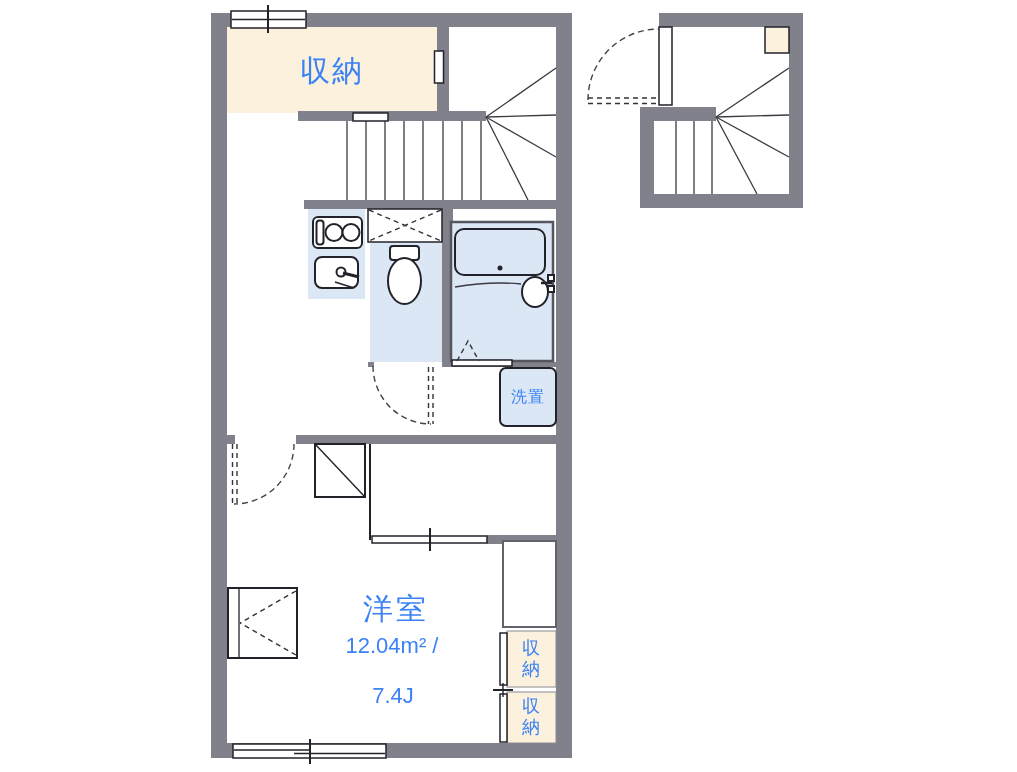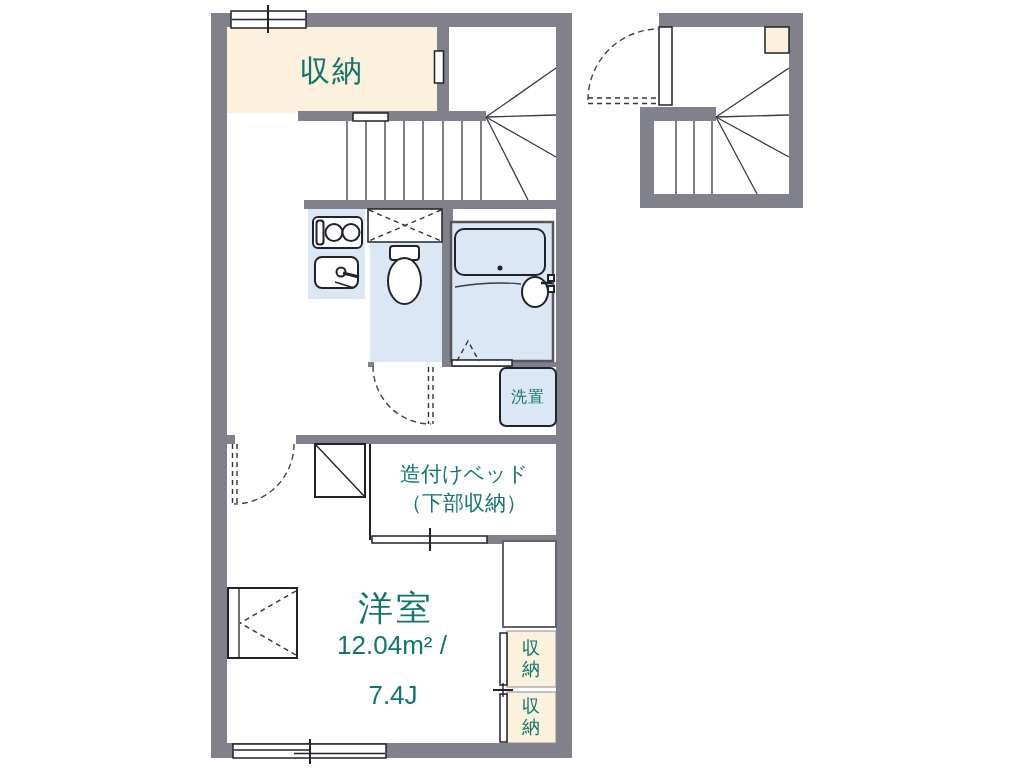"収納" .plan { color: #0f766e -> #3b82f6 }
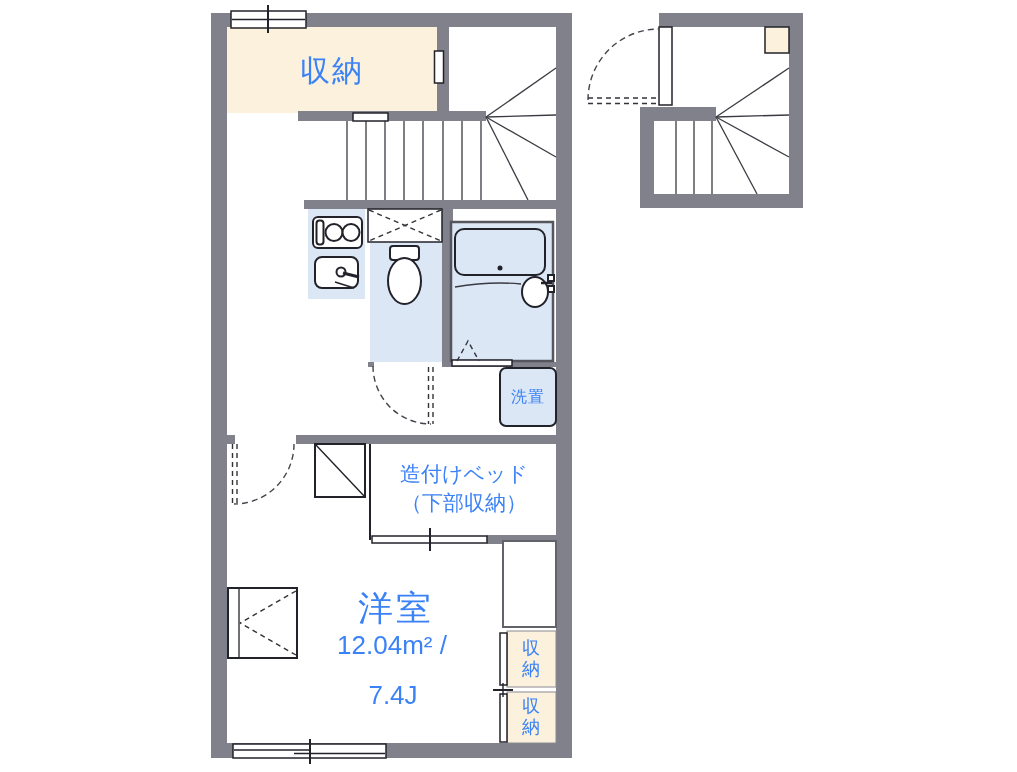"造付けベッド" div.lbl { html: <div> <span>造付けベッド</span><br> <span>（下部収納）</span> </div> -> none }
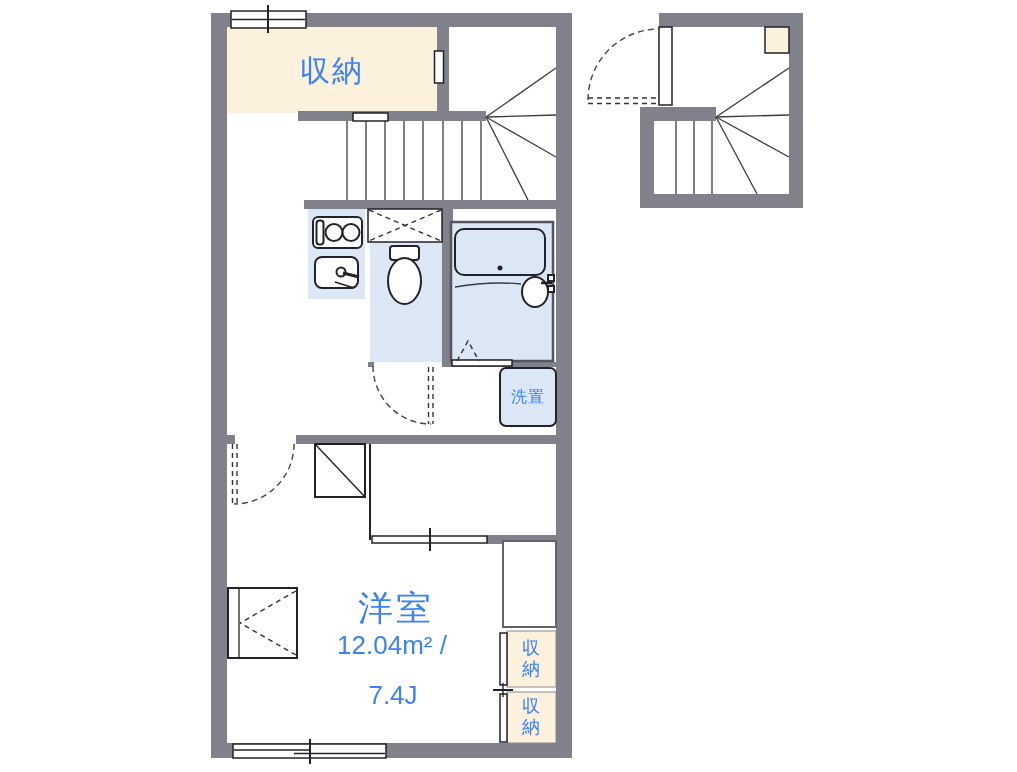"洋室" .lbl-room { font-size: 35px -> 30px }
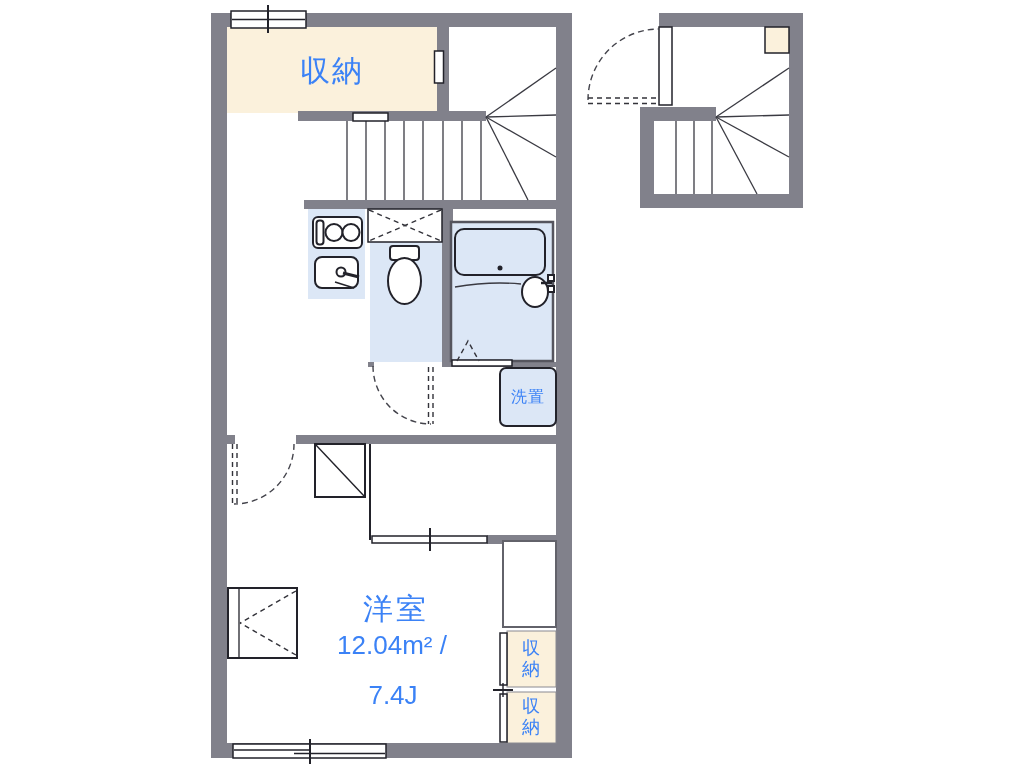"12.04m² /" .lbl-area { font-size: 26px -> 22px }
